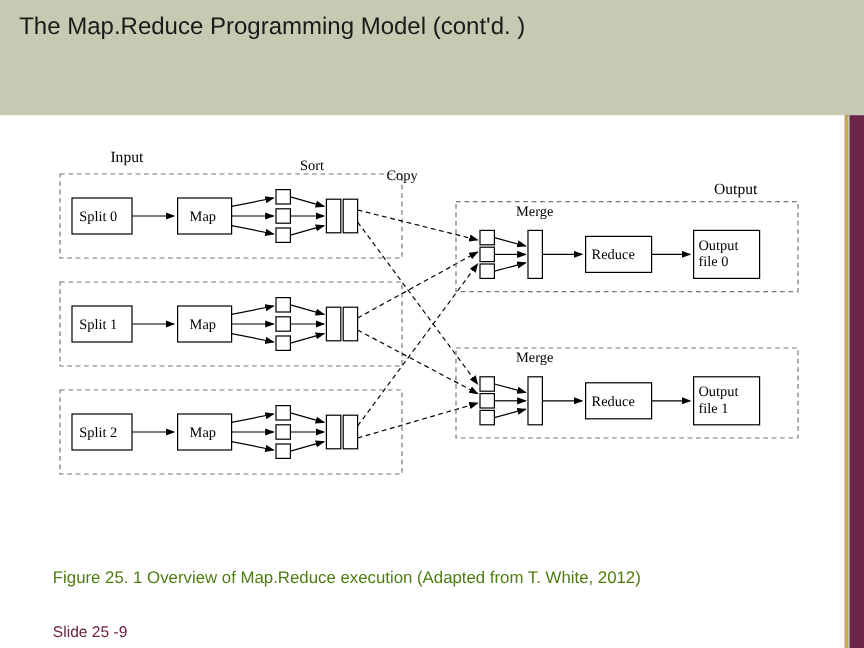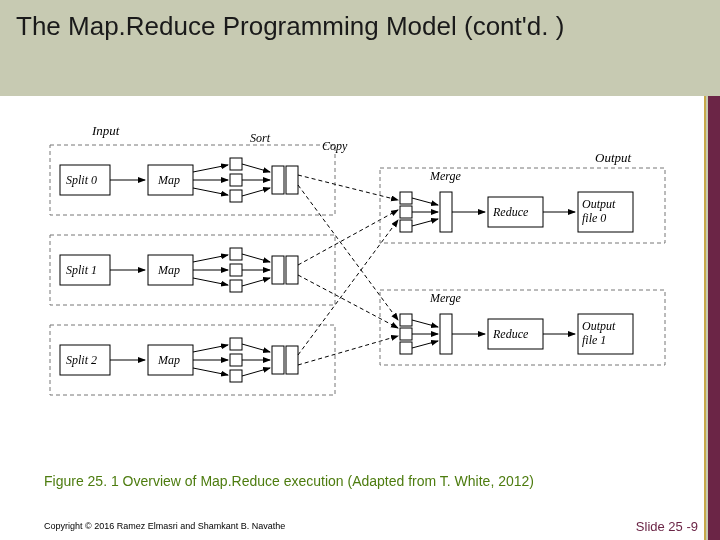"The Map.Reduce Programming Model" .title { font-size: 26px -> 20px }
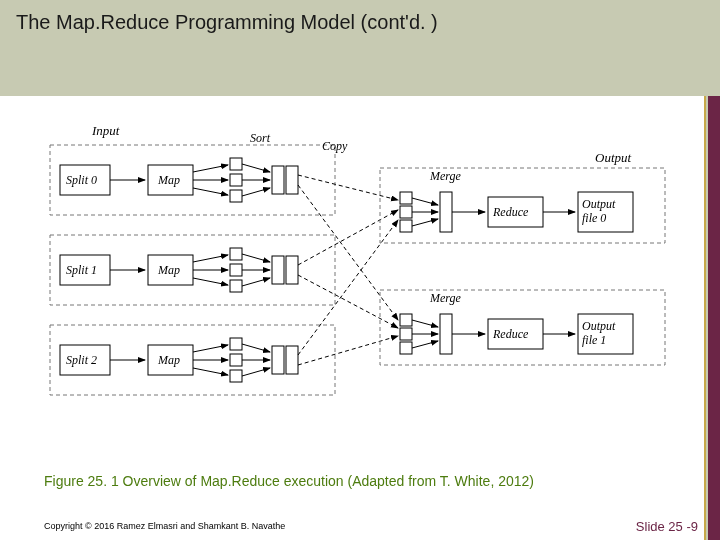"Input" .diagram-area { font-style: italic -> none }
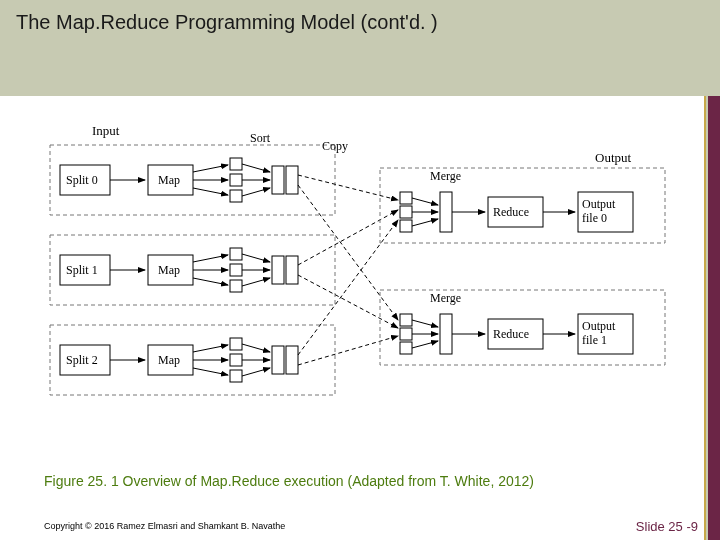"Copyright © 2016 Ramez Elmasri" div.copyright { html: <div>Copyright © 2016 Ramez Elmasri and Shamkant B. Navathe</div> -> none }
